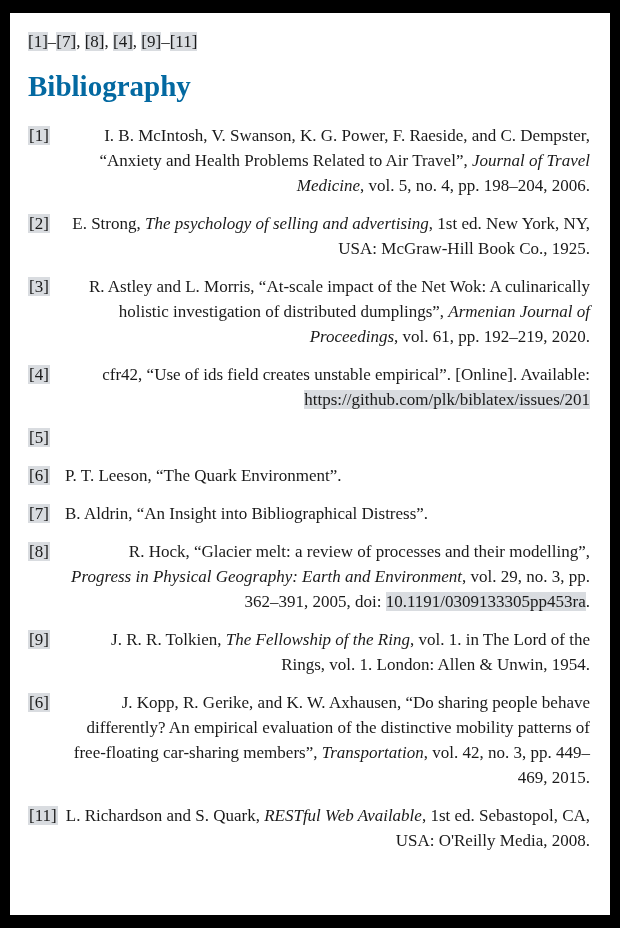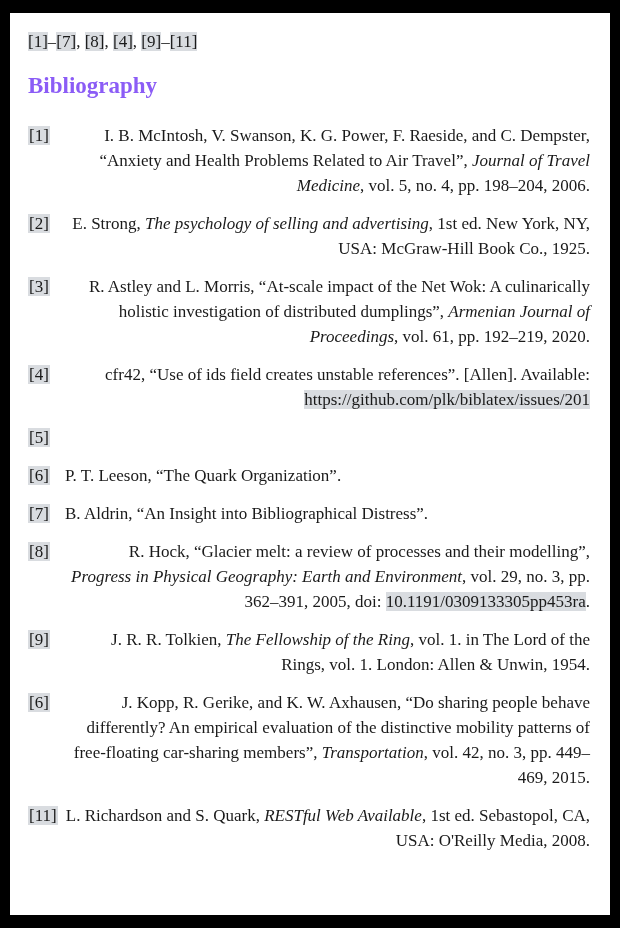"Bibliography" h1.bib-heading { color: #8b5cf6 -> #0369a1; font-size: 23px -> 29px }
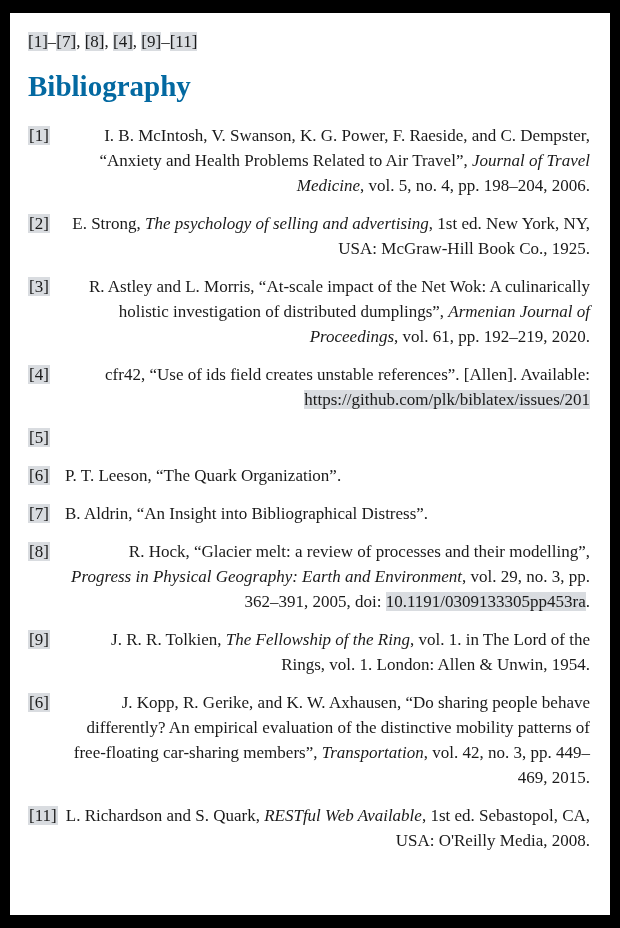"cfr42, “Use of ids field" span { text: references”. [Allen -> empirical”. [Online }
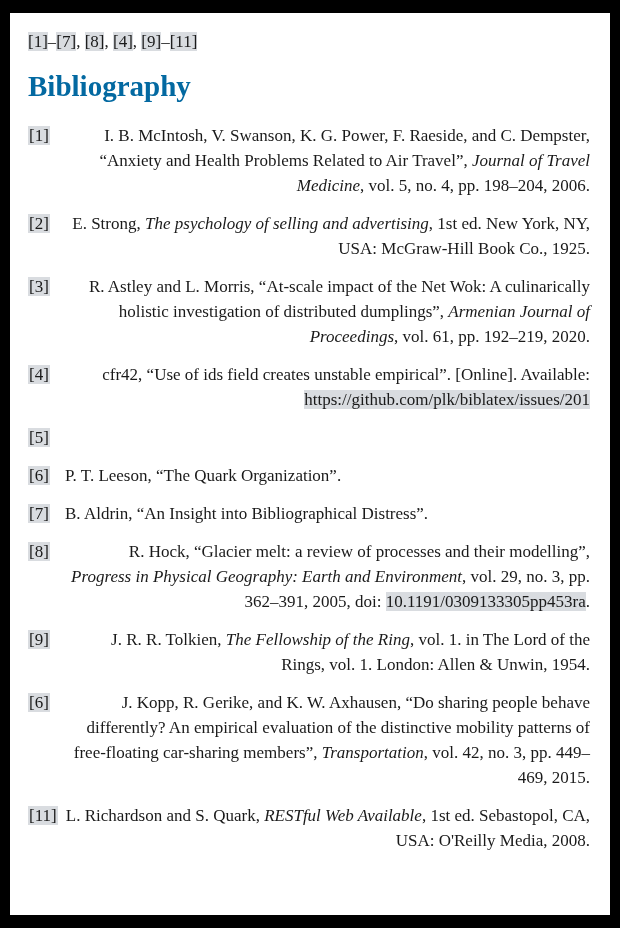"P. T. Leeson, “The Quark" span { text: Organization -> Environment }
